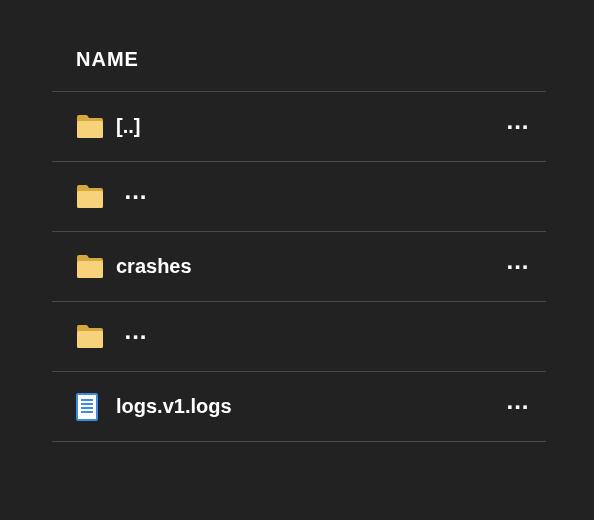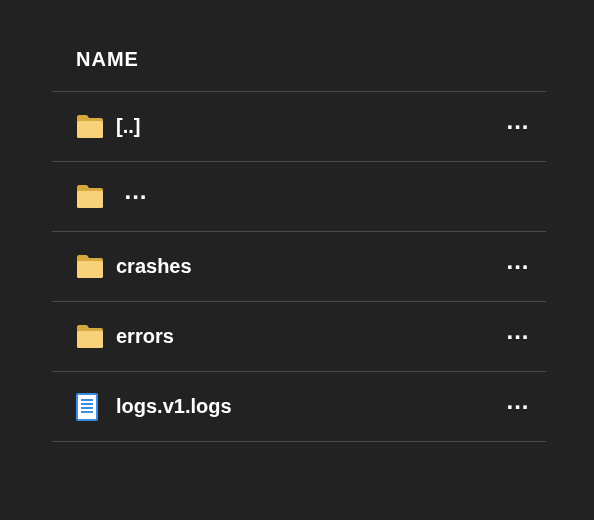"errors" div.name-cell { html: <div>errors</div> -> none }
